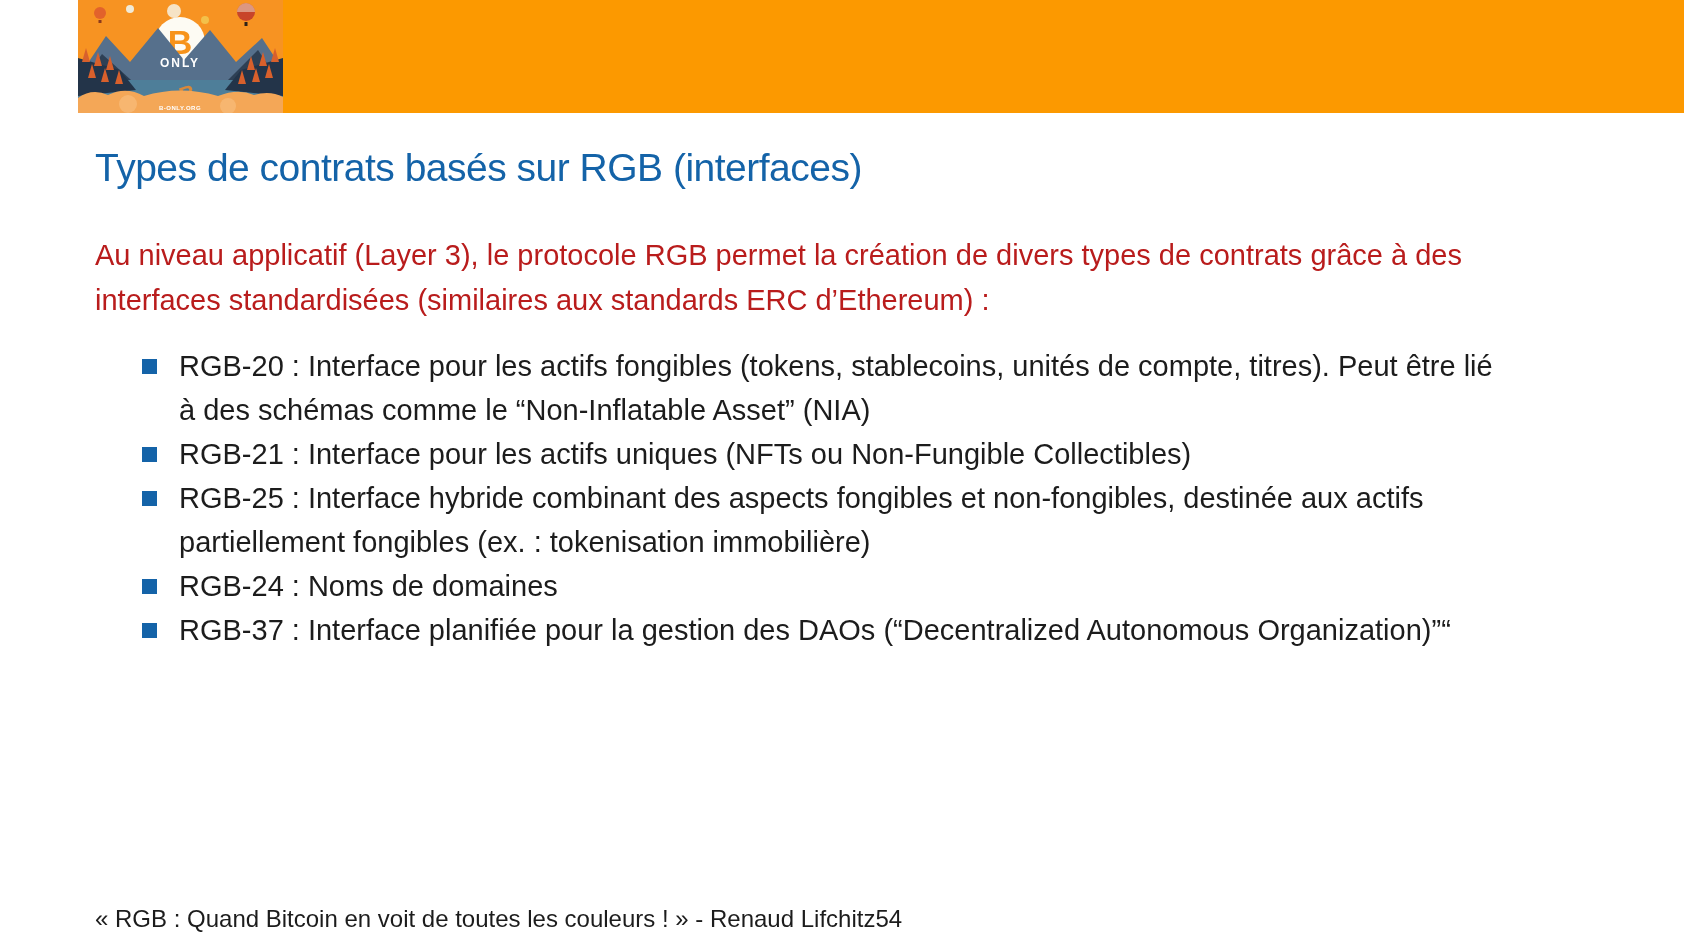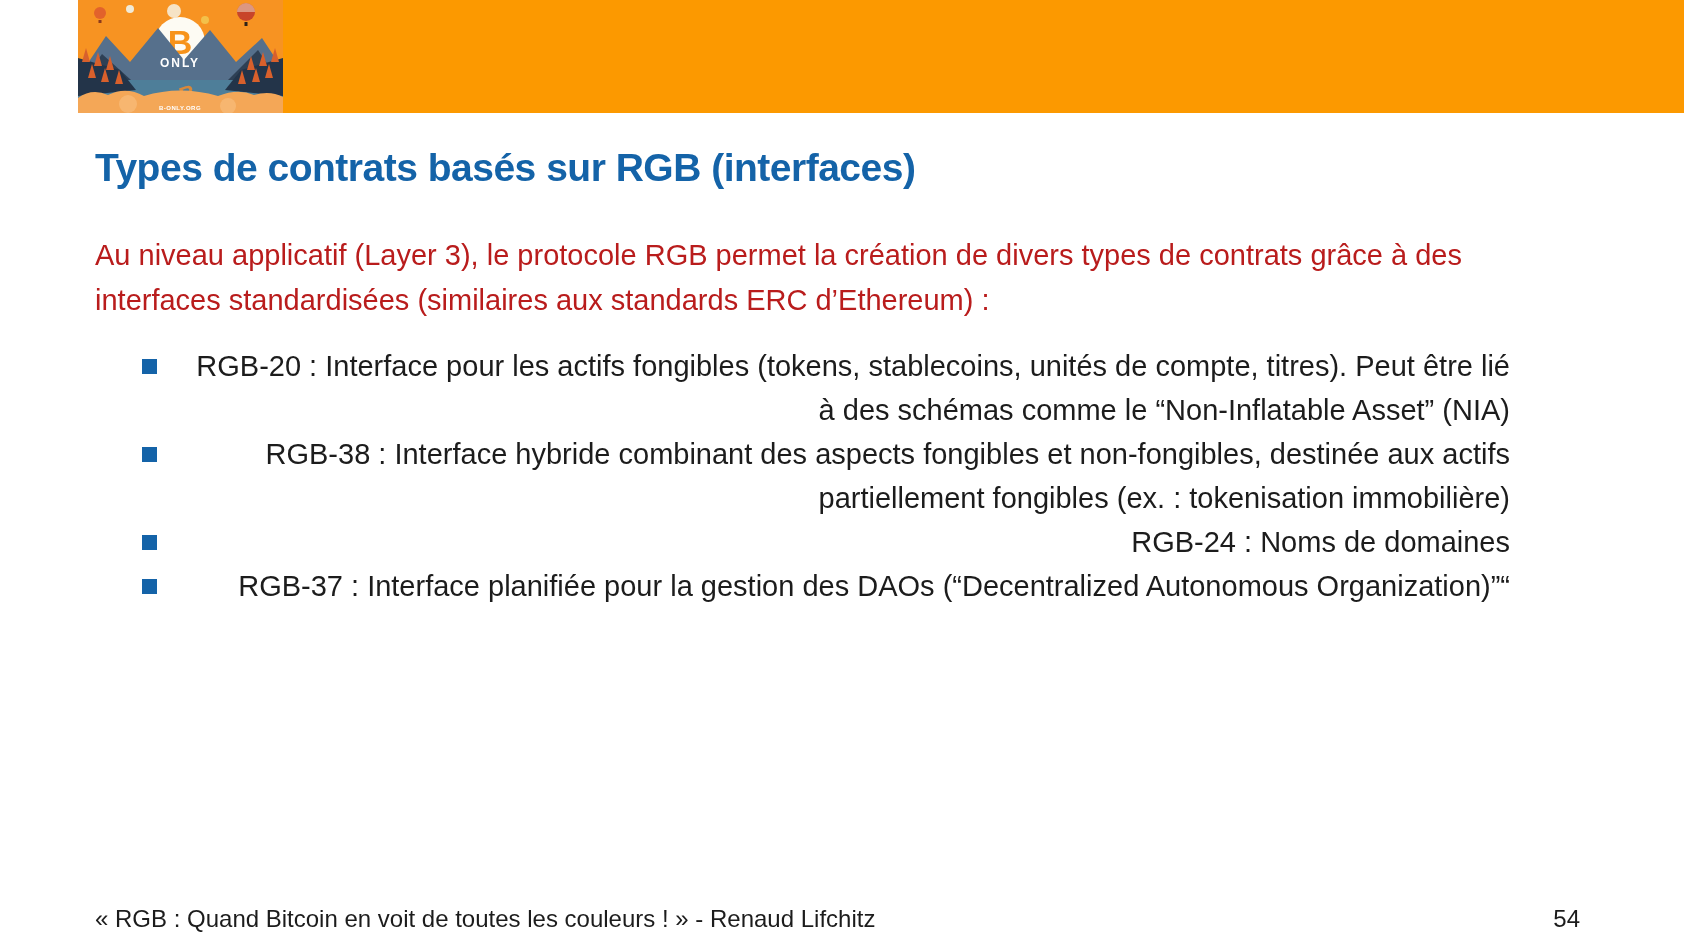"Types de contrats basés sur" .title { font-weight: 700 -> 400 }
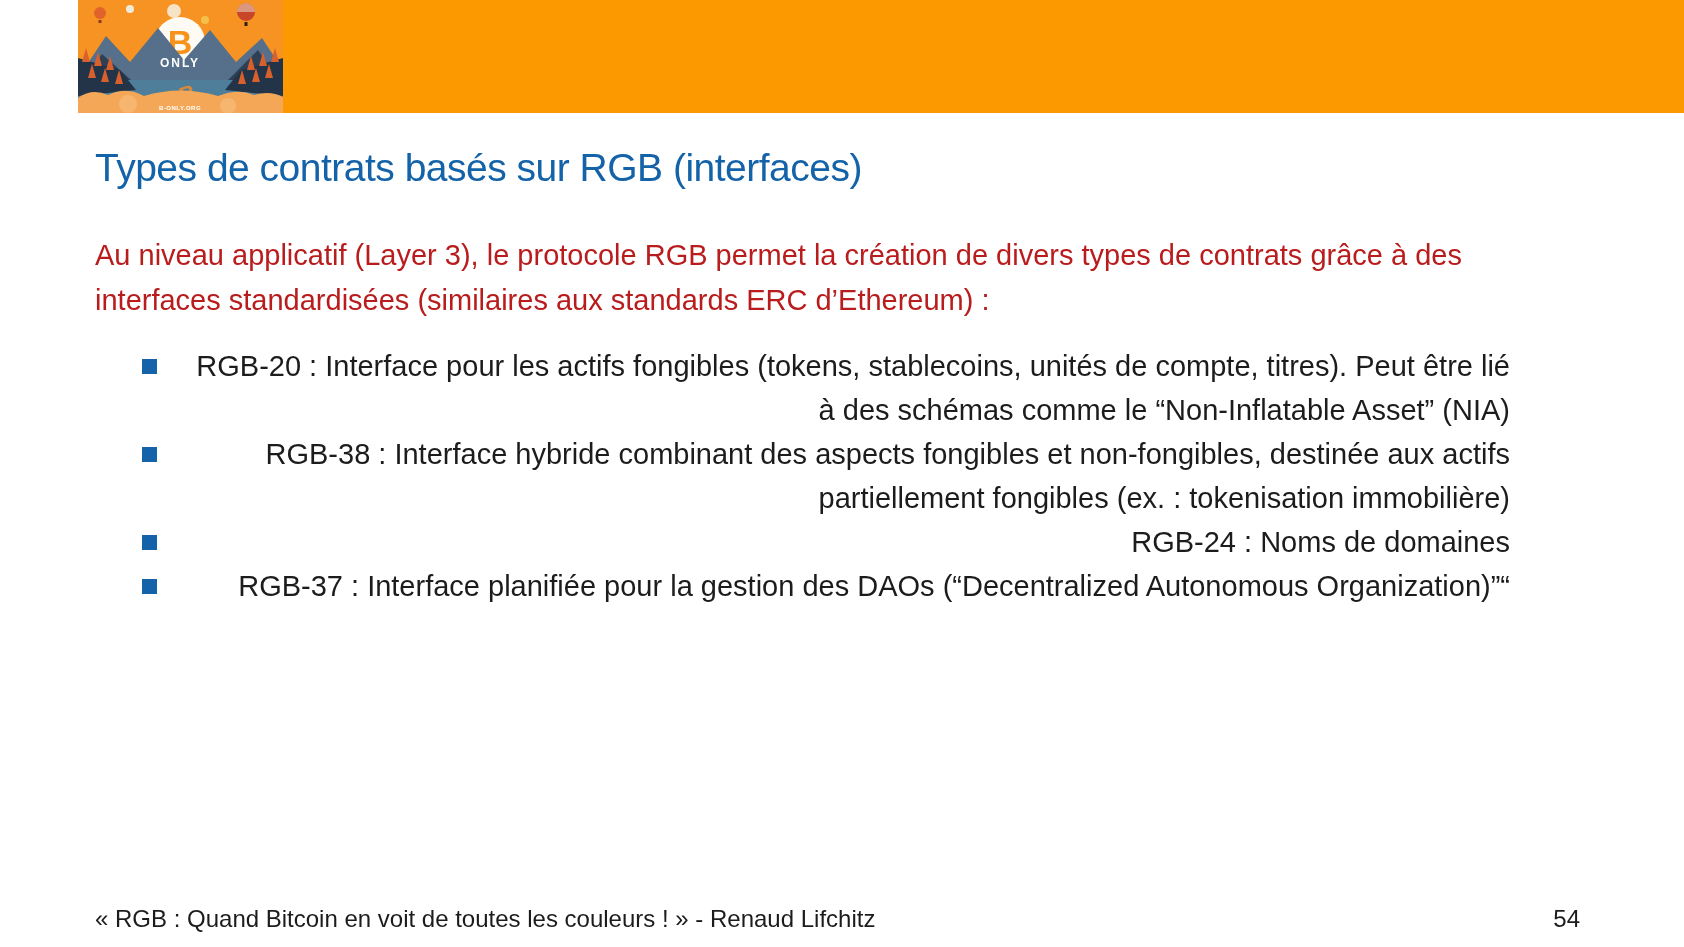"RGB-20 : Interface pour les" .bullet-list li { text-align: right -> none }
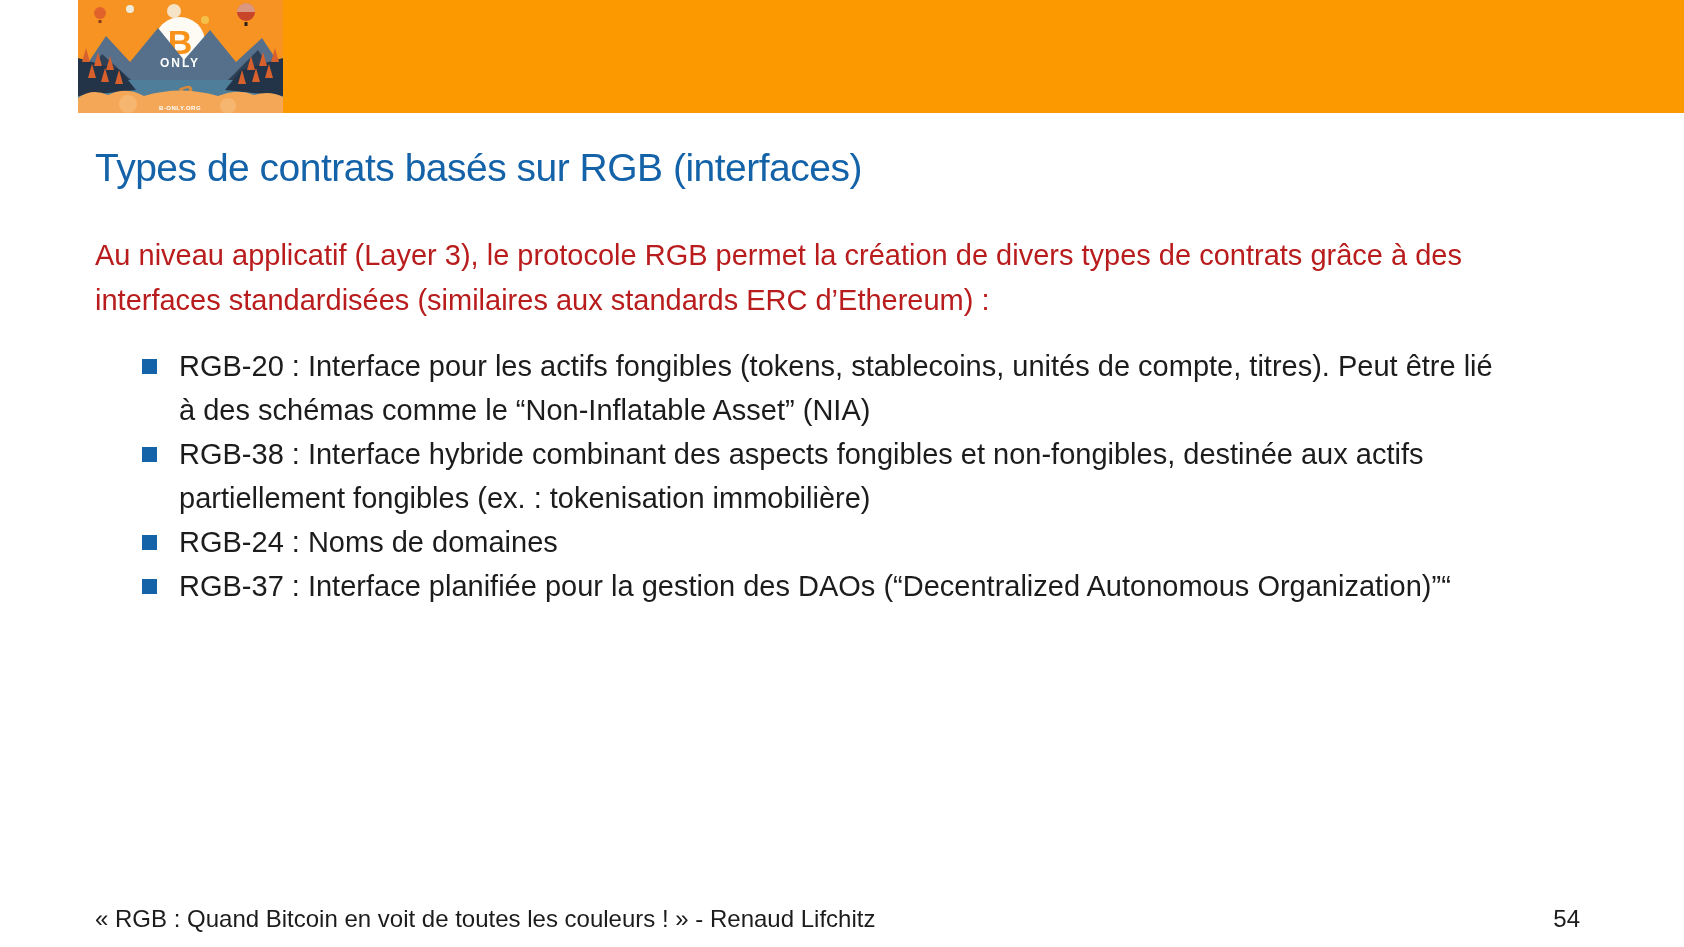"RGB-21 : Interface pour les" li { html: none -> <li>RGB-21 : Interface pour les actifs uniques (NFTs ou Non-Fungible Collectibles)</li> }
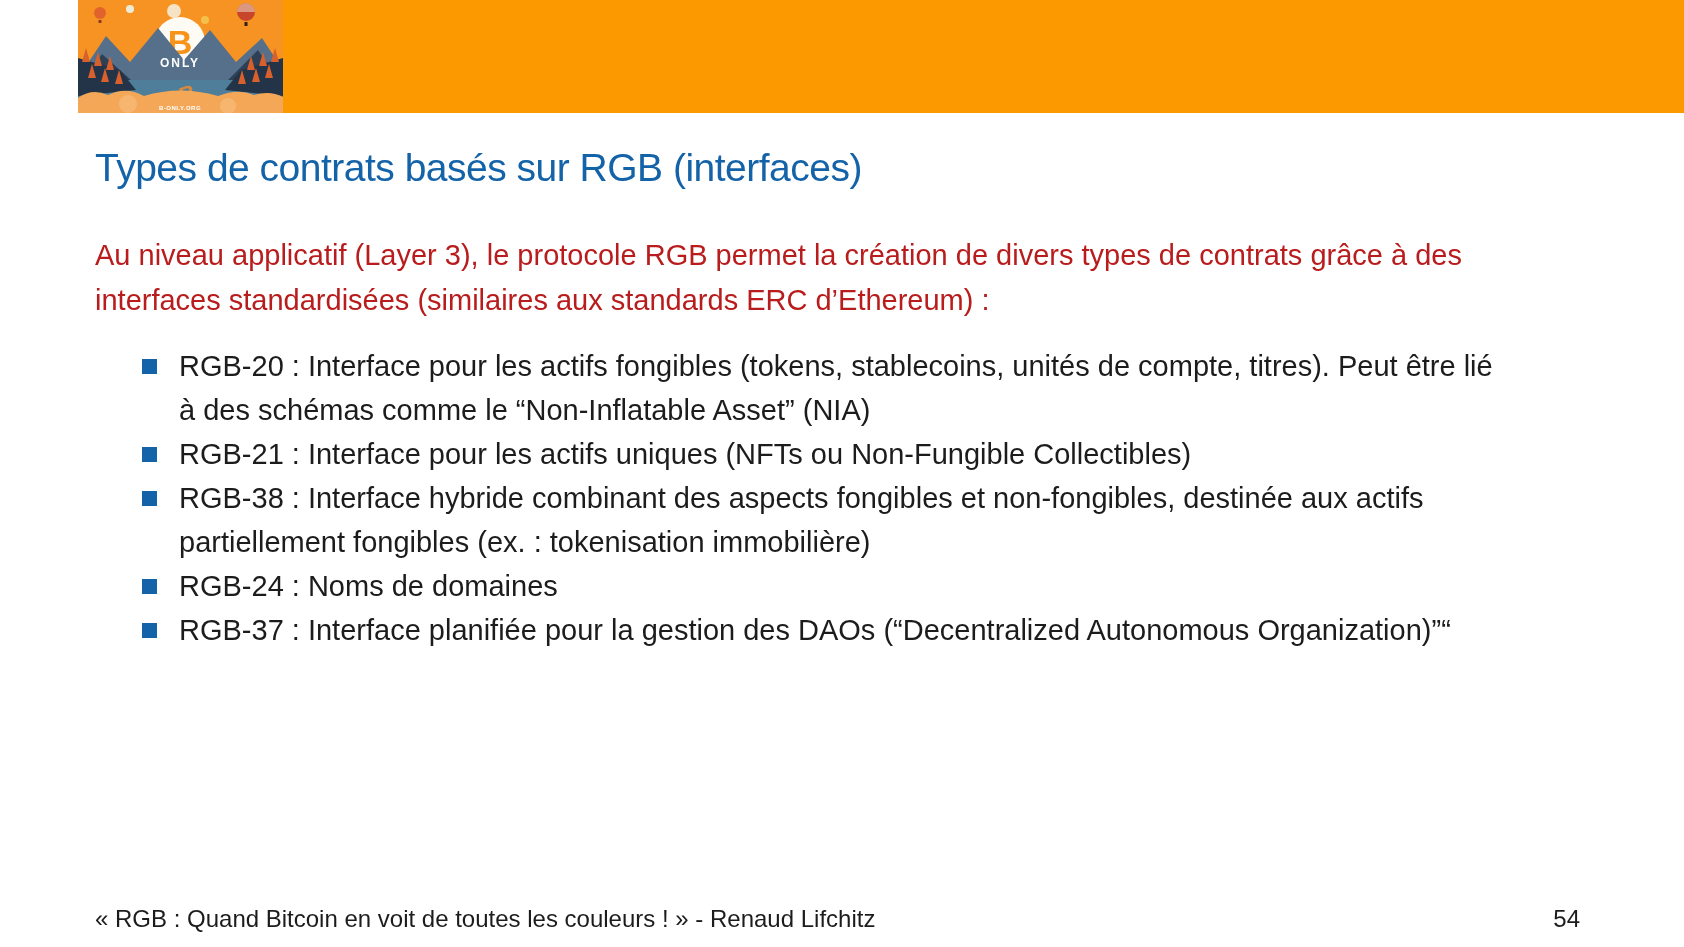"RGB-38 : Interface hybride combinant" li { text: RGB-38 -> RGB-25 }
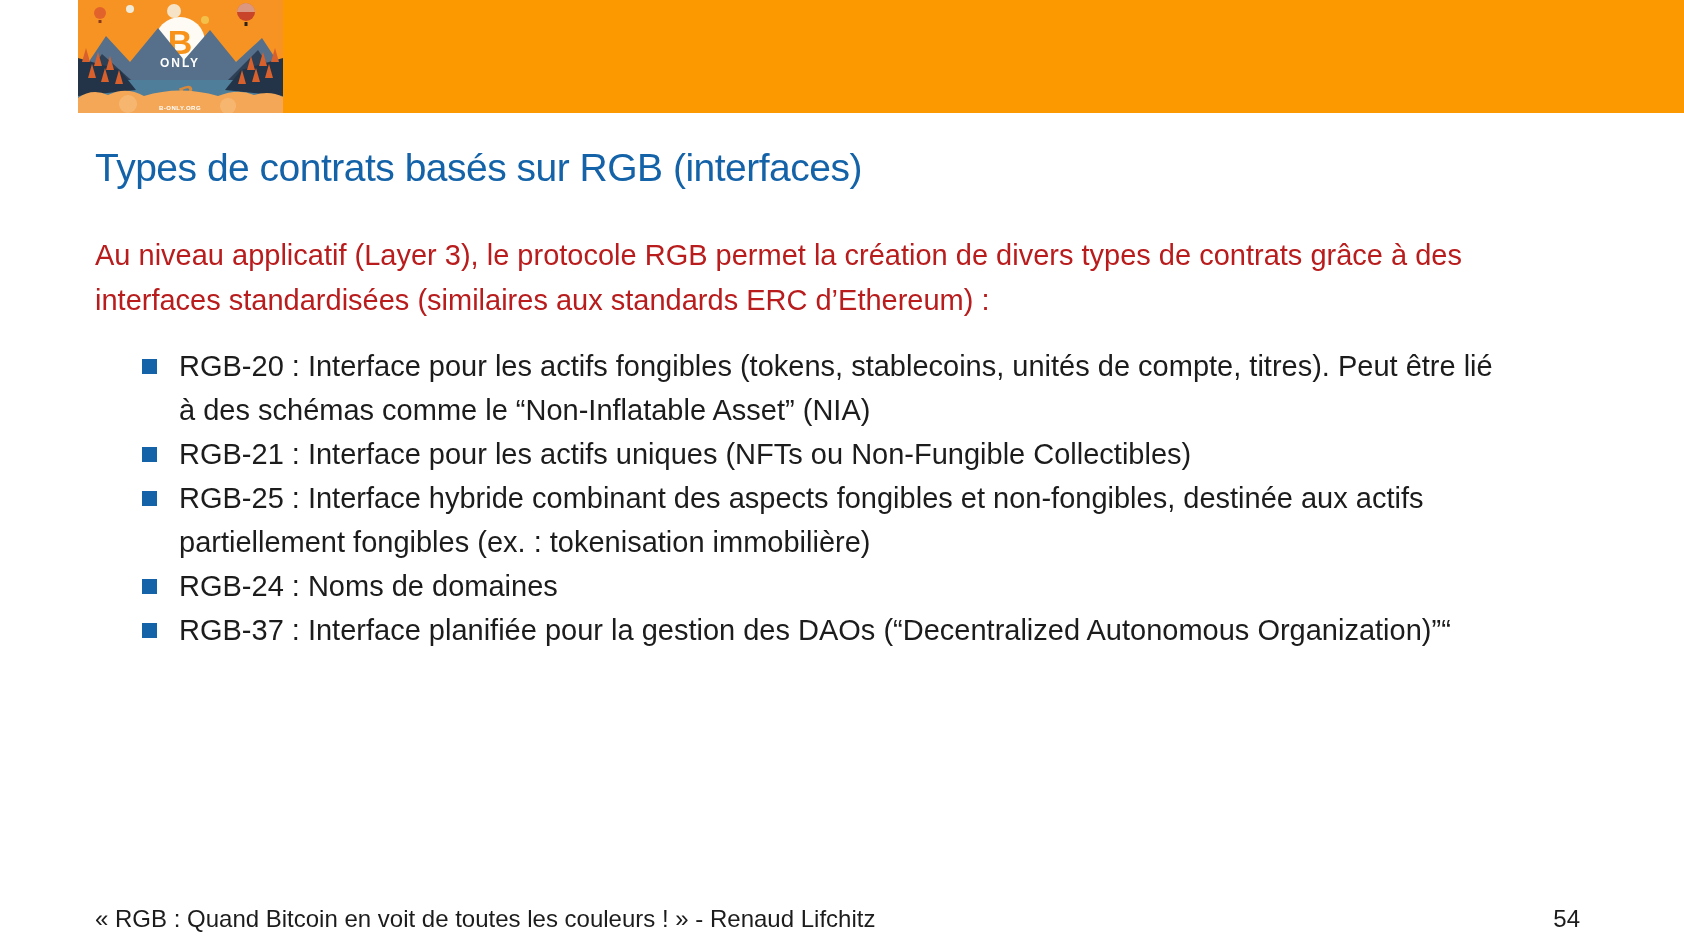"« RGB : Quand Bitcoin" .footer { justify-content: space-between -> flex-start }
